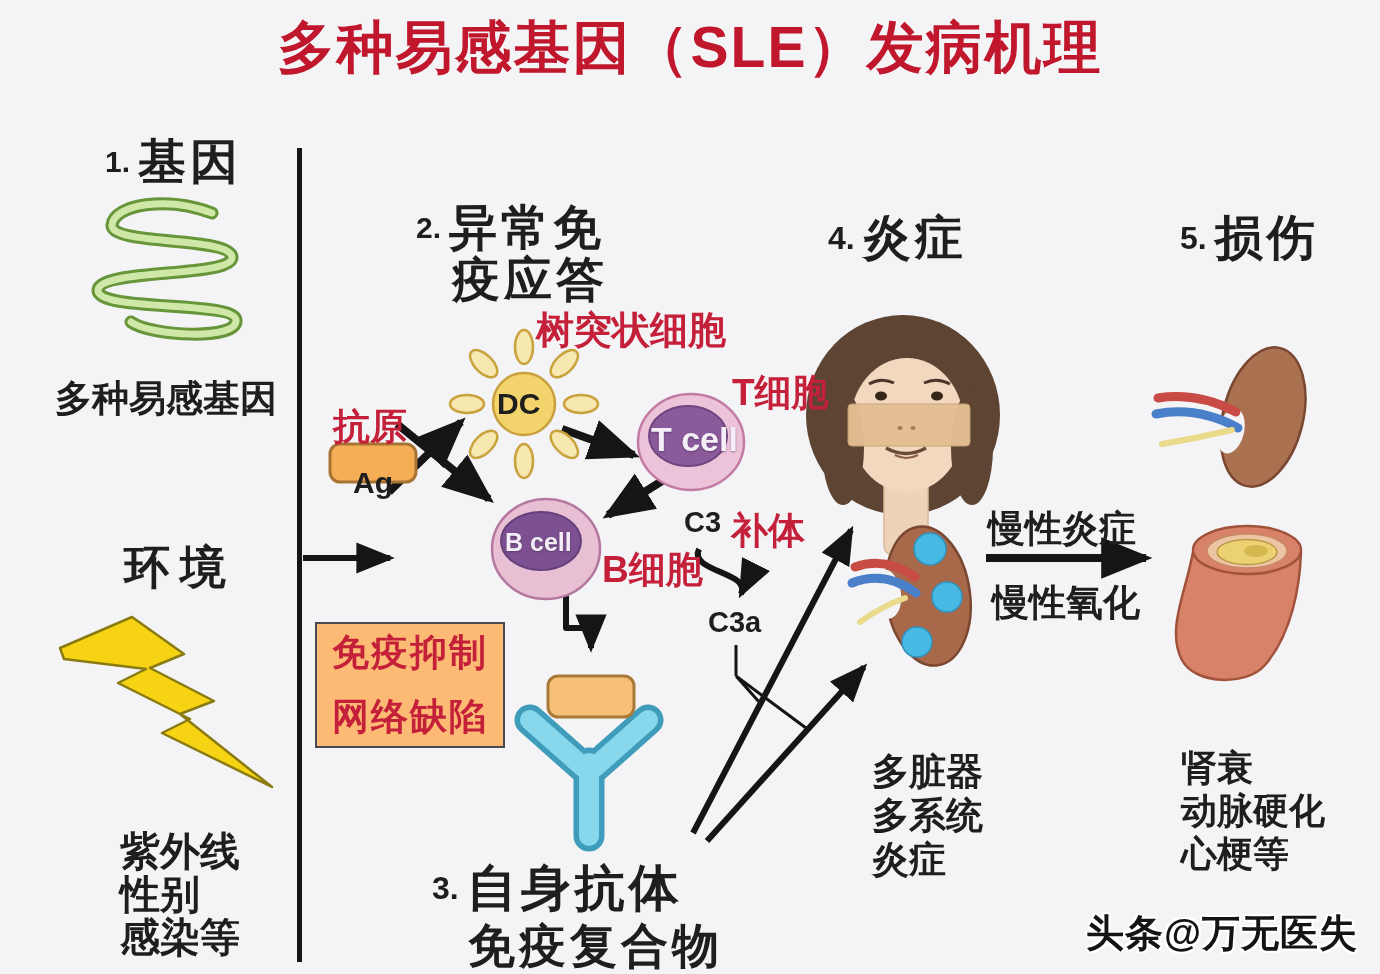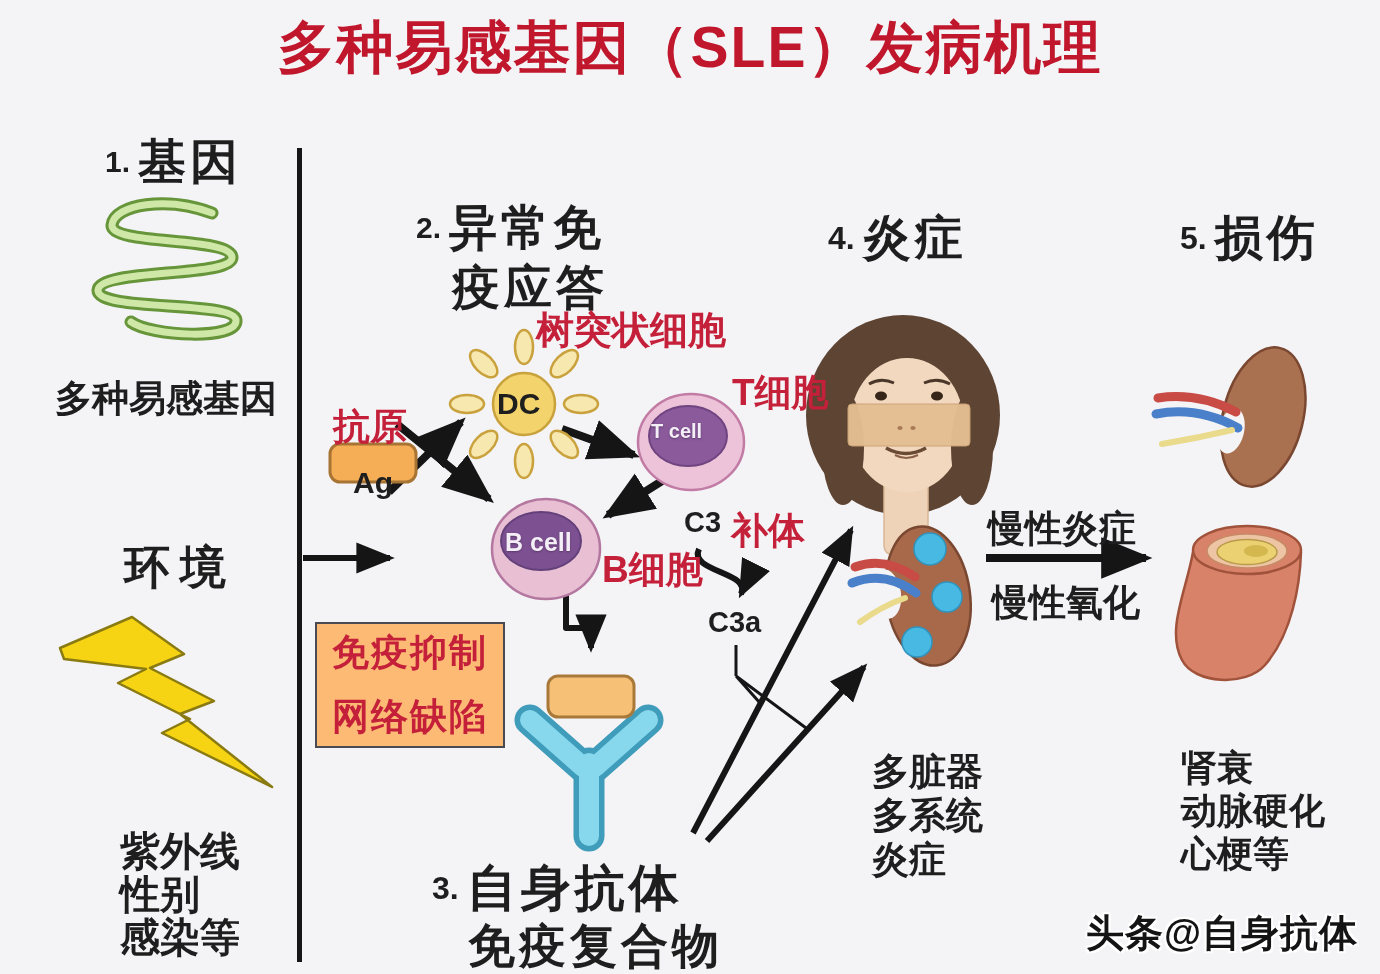"疫应答" div.abs { top: 256px -> 248px }
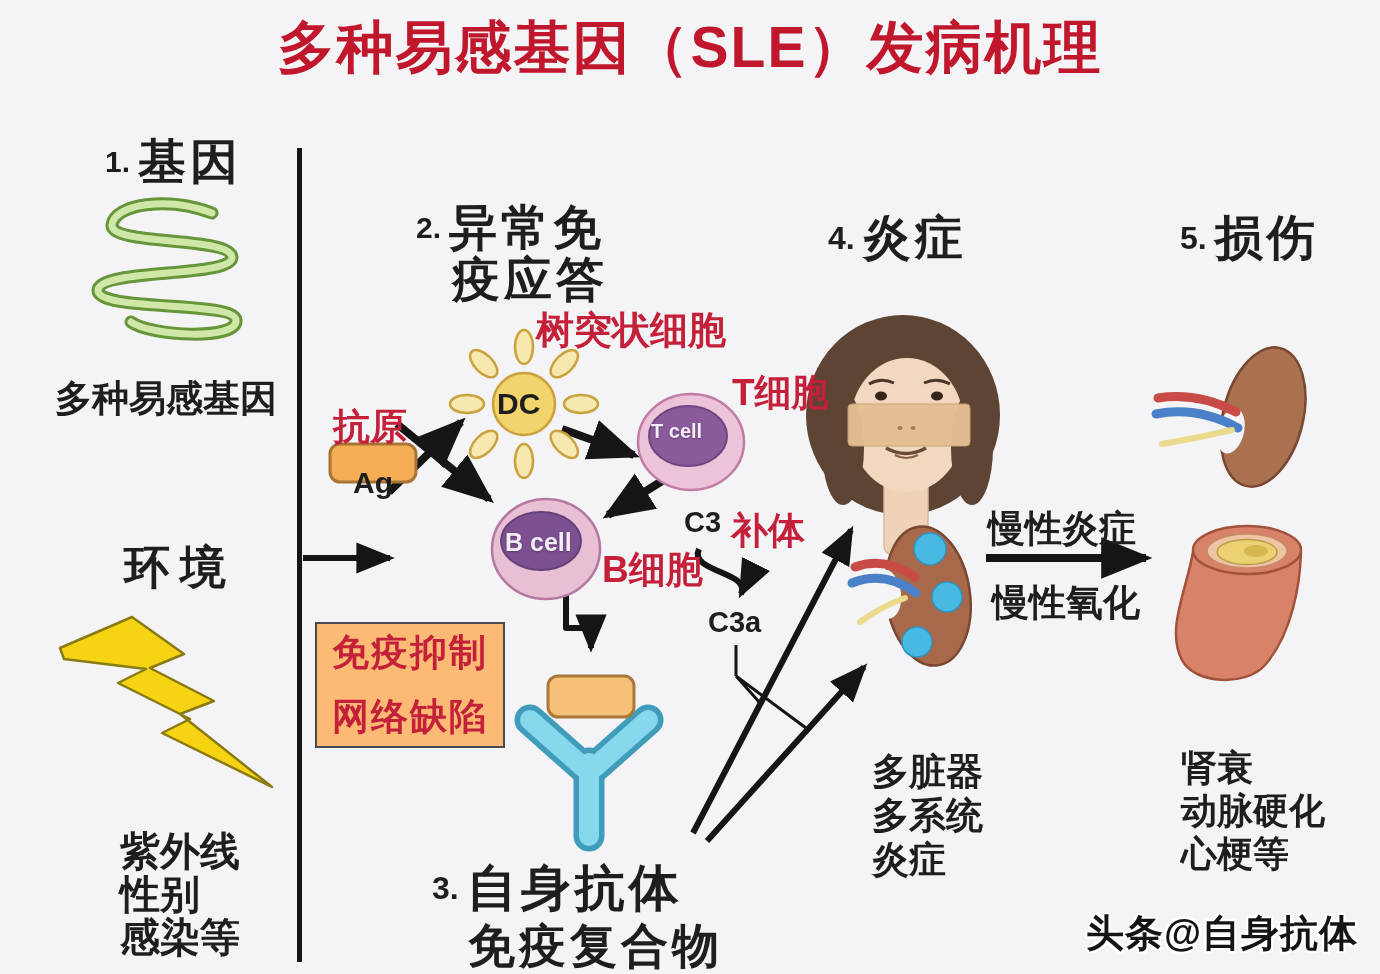"T cell" div.abs { font-size: 20px -> 34px }
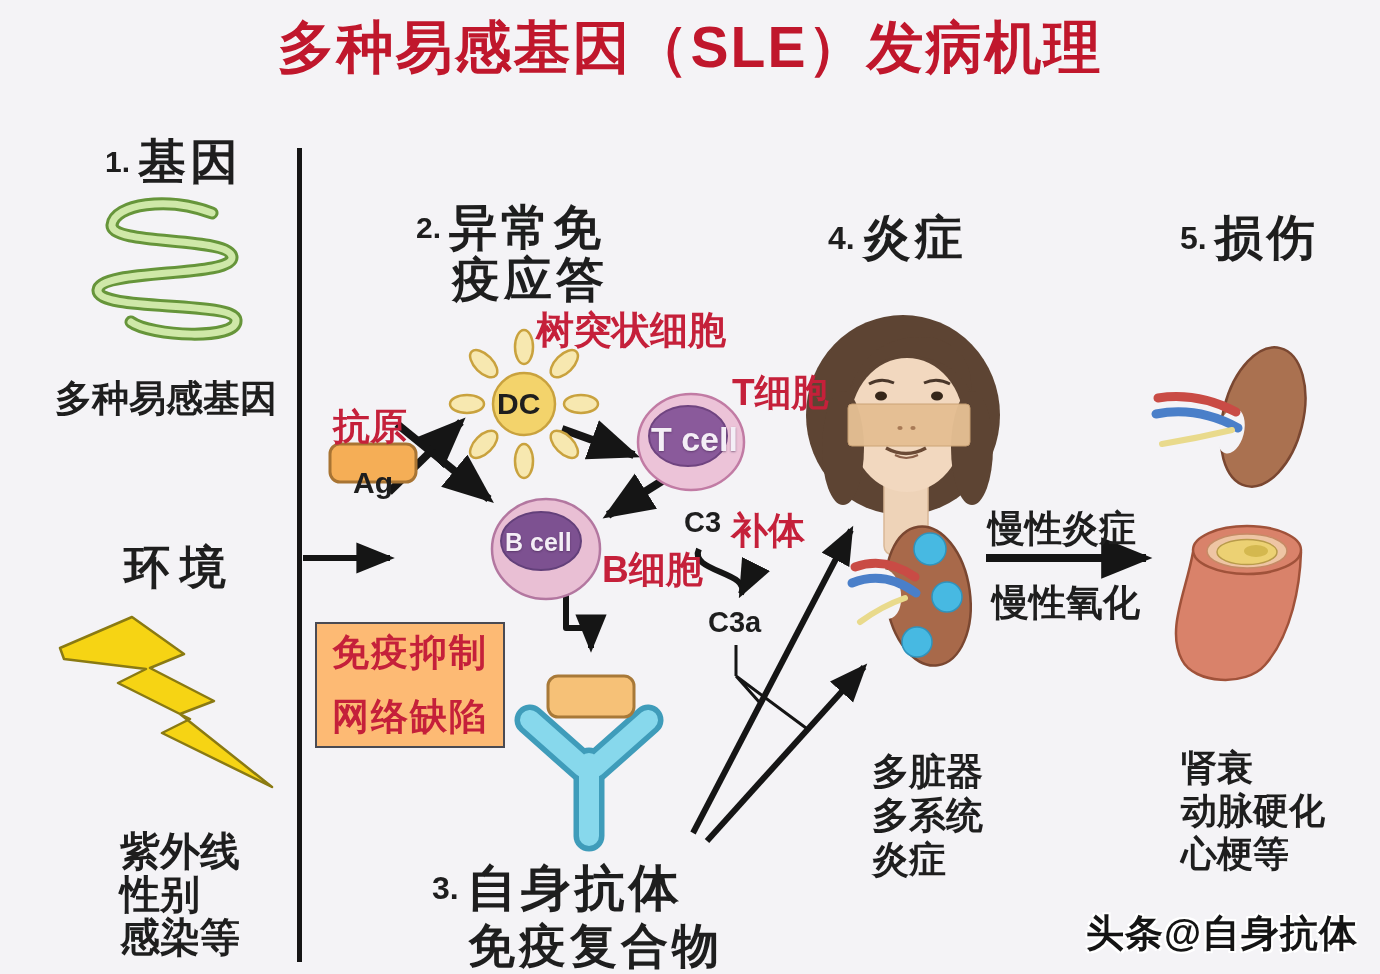"头条@自身抗体" div.abs { text: @自身抗体 -> @万无医失 }
